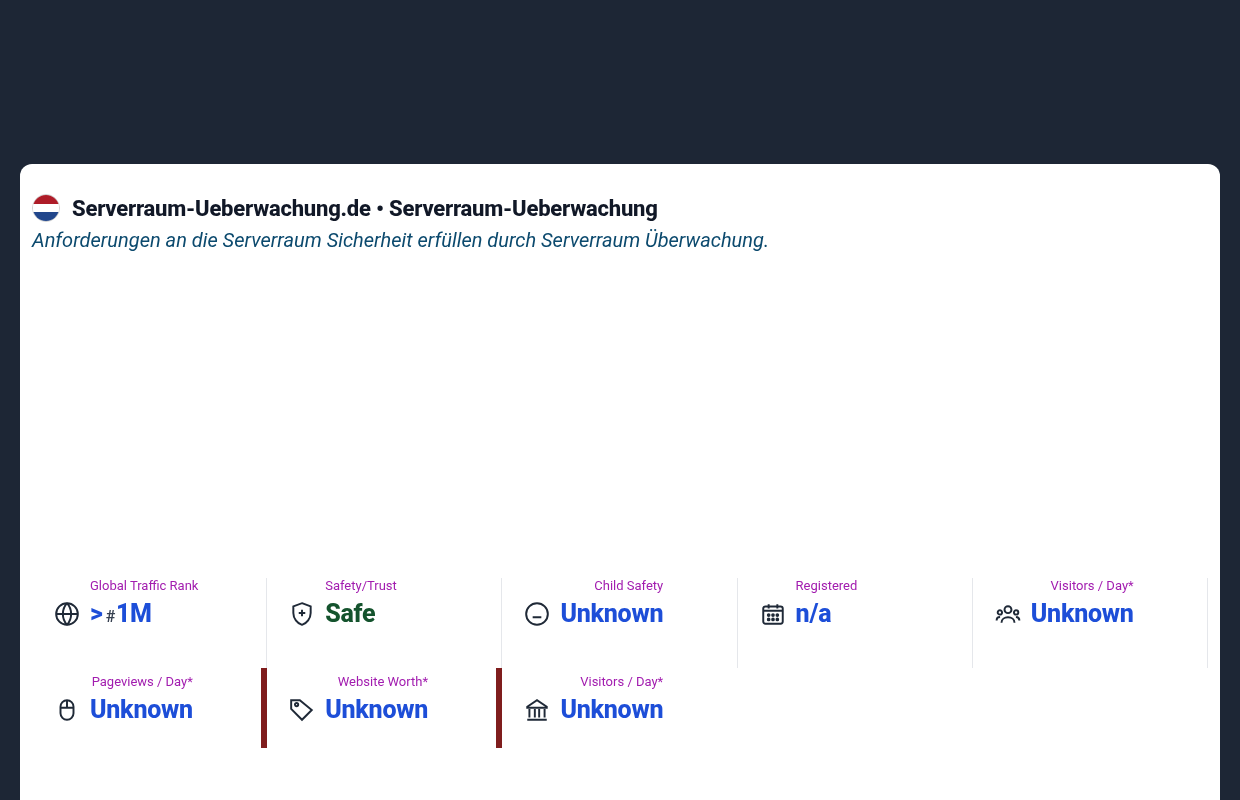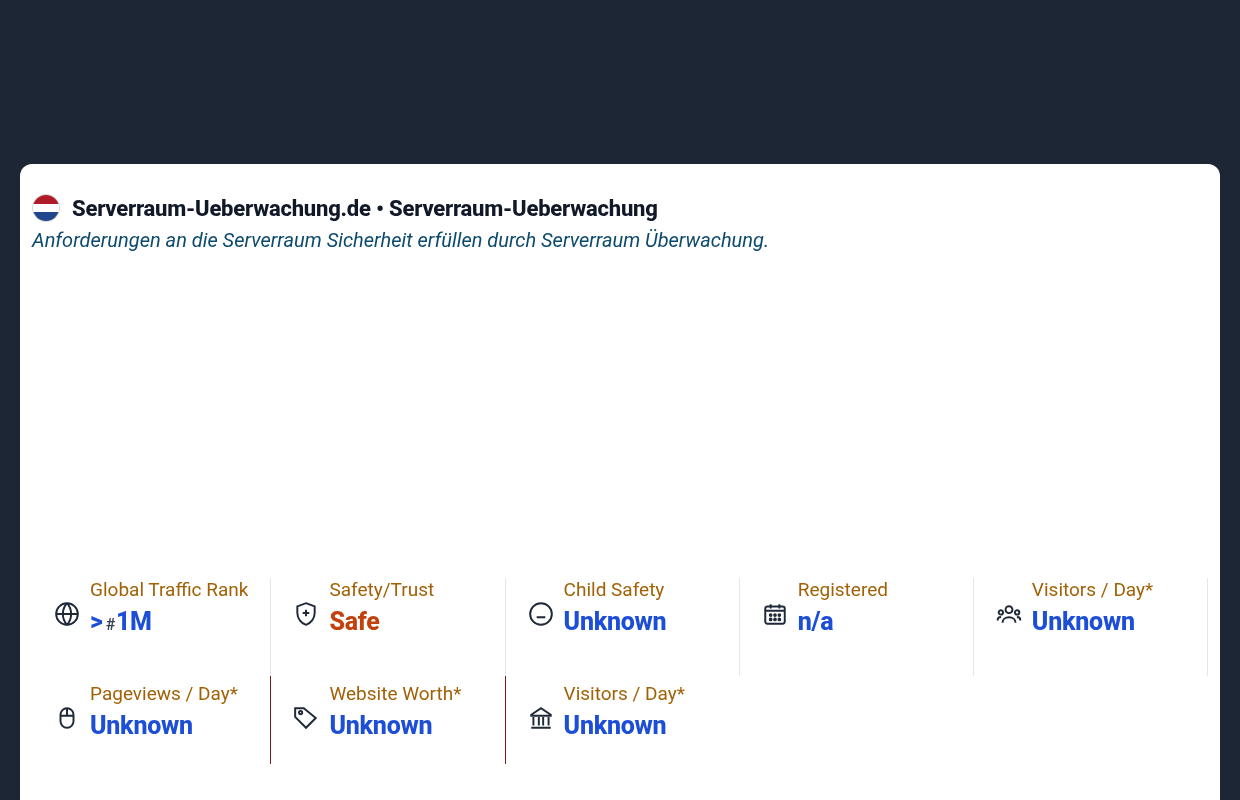"Global Traffic Rank" .stat-text .label { color: #a16207 -> #a21caf; font-size: 19px -> 13px; text-align: none -> right }
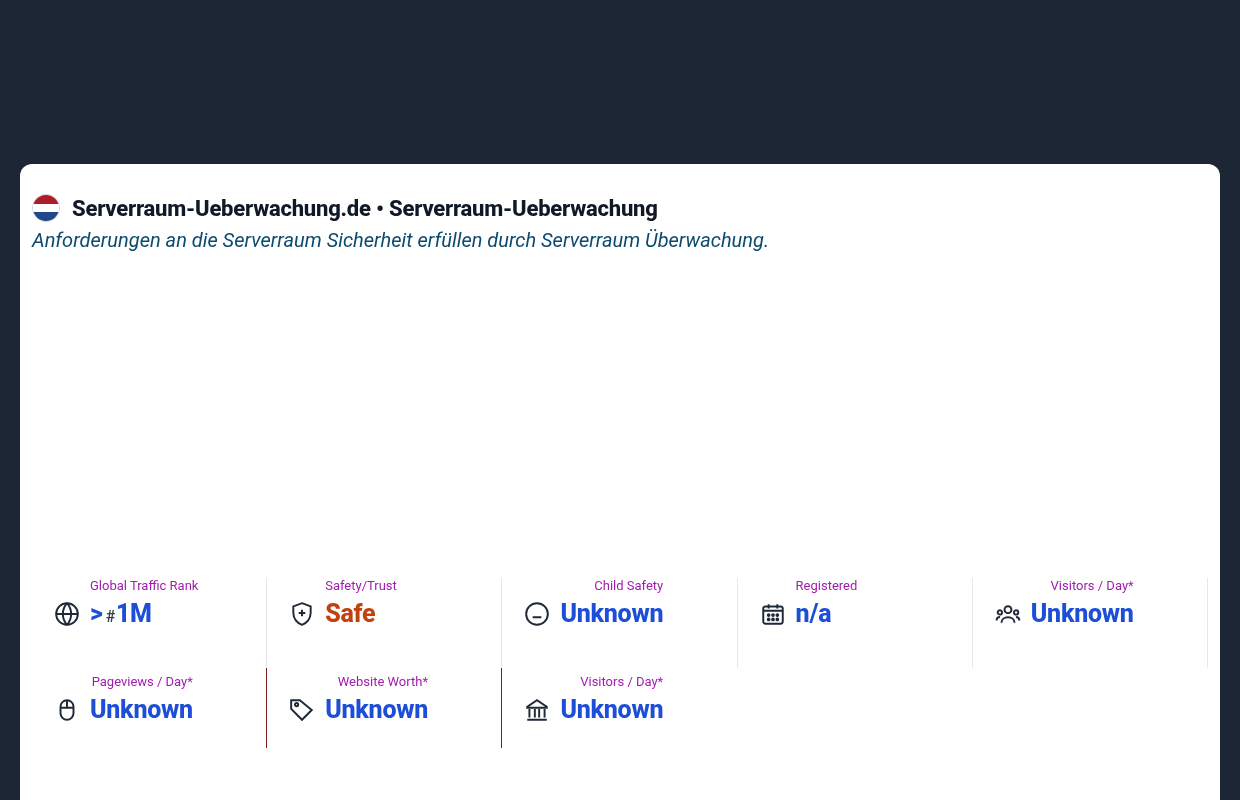"Safe" .stat-text .value.green { color: #c2410c -> #14532d }
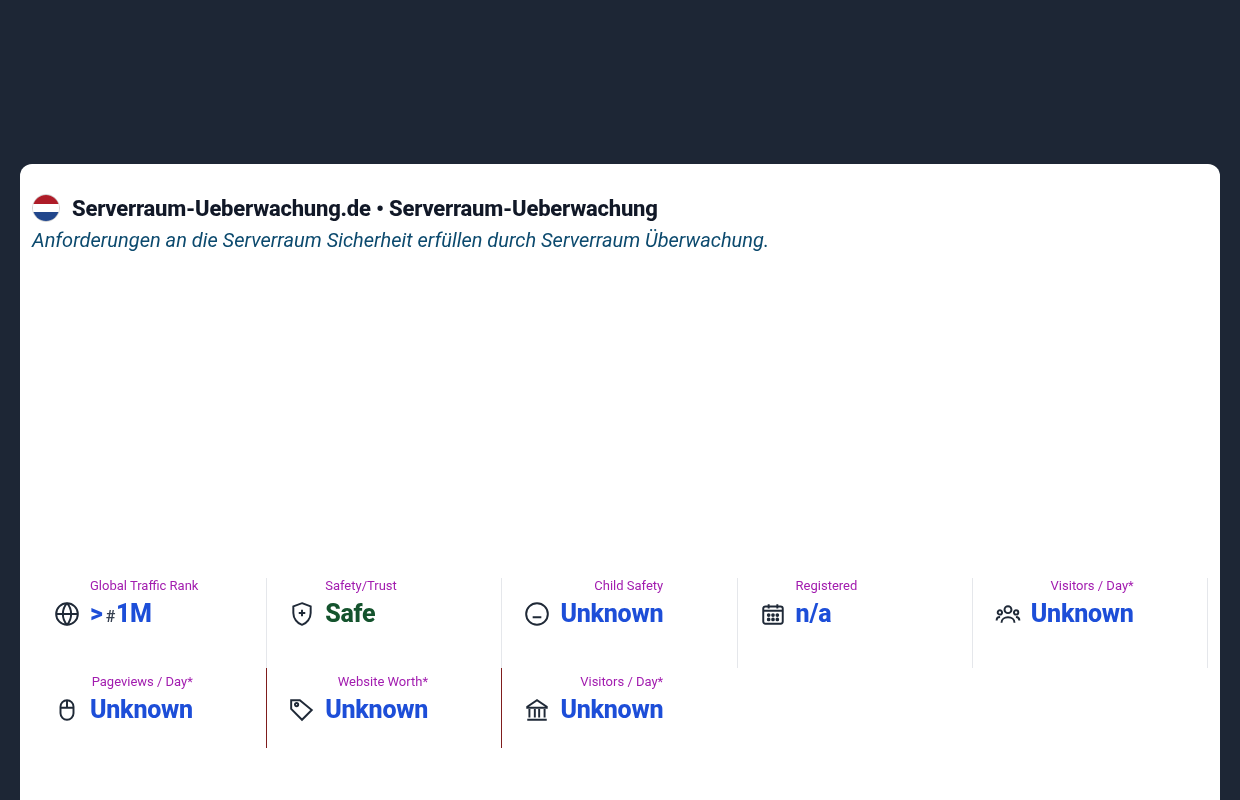"Pageviews / Day*" .stat.row2 { border-right: 1px solid #7f1d1d -> 6px solid #7f1d1d }
